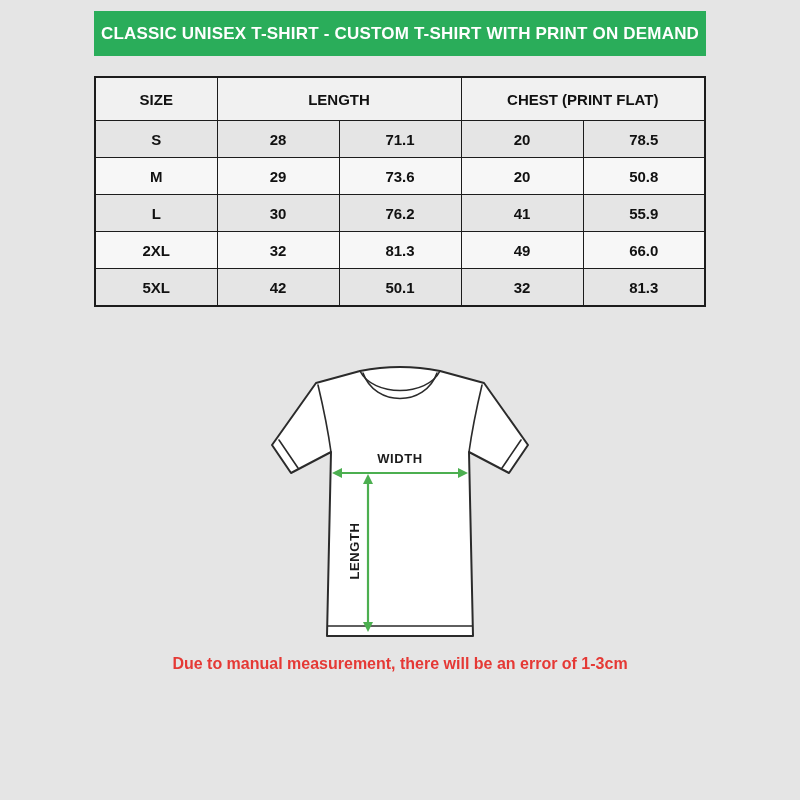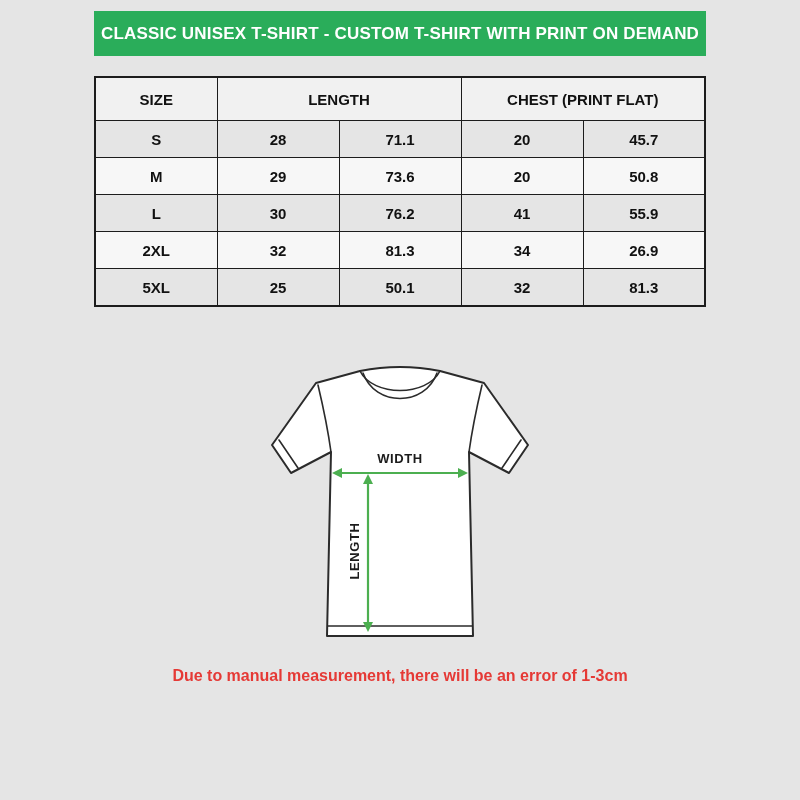"45.7" td { text: 45.7 -> 78.5 }
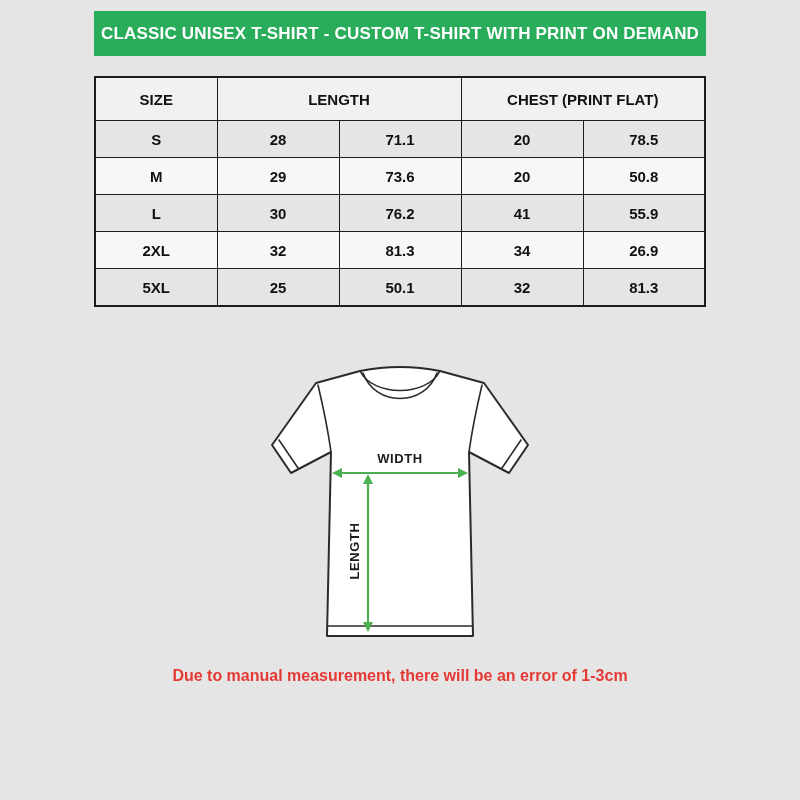"34" td { text: 34 -> 49 }
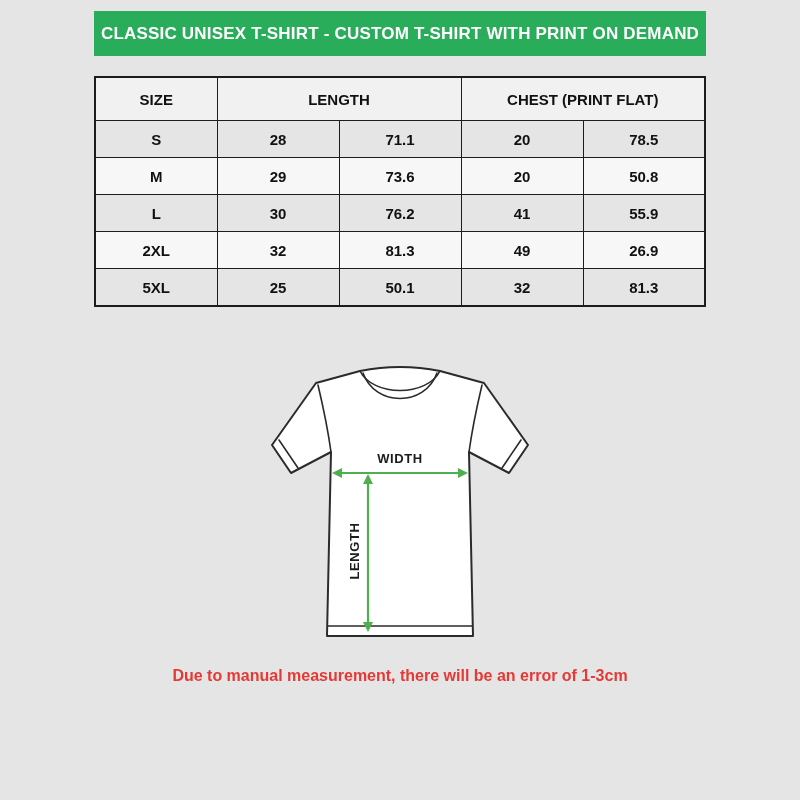"26.9" td { text: 26.9 -> 66.0 }
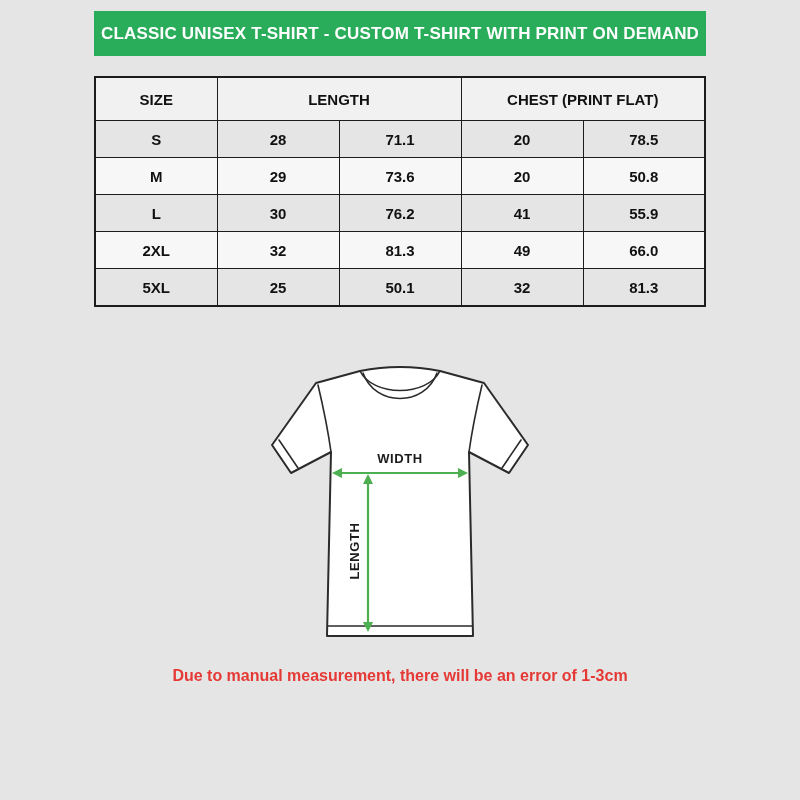"25" td { text: 25 -> 42 }
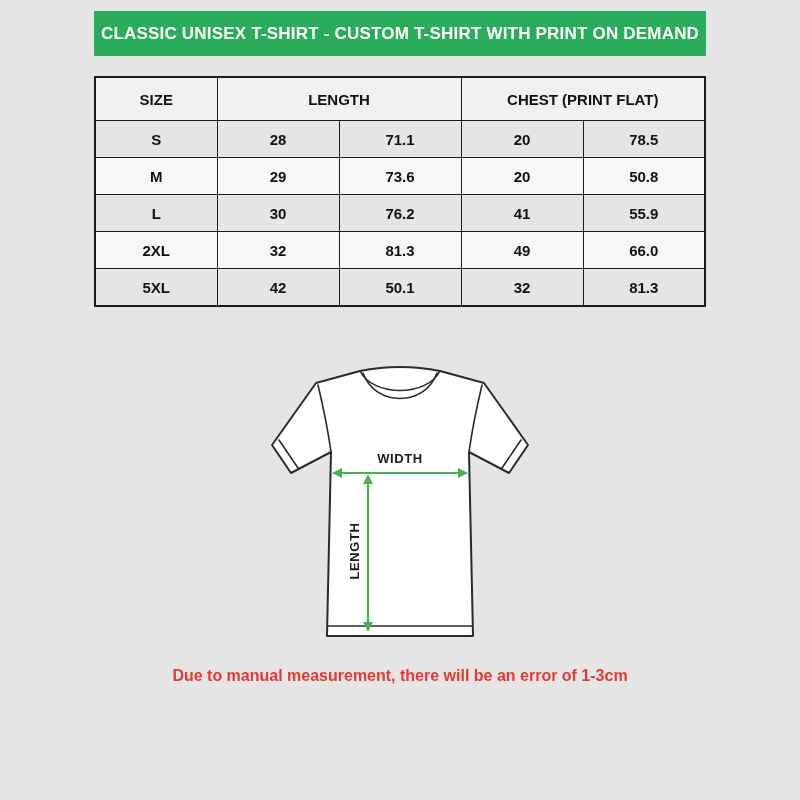"Due to manual measurement, there" .footnote { margin-top: 12px -> none }
